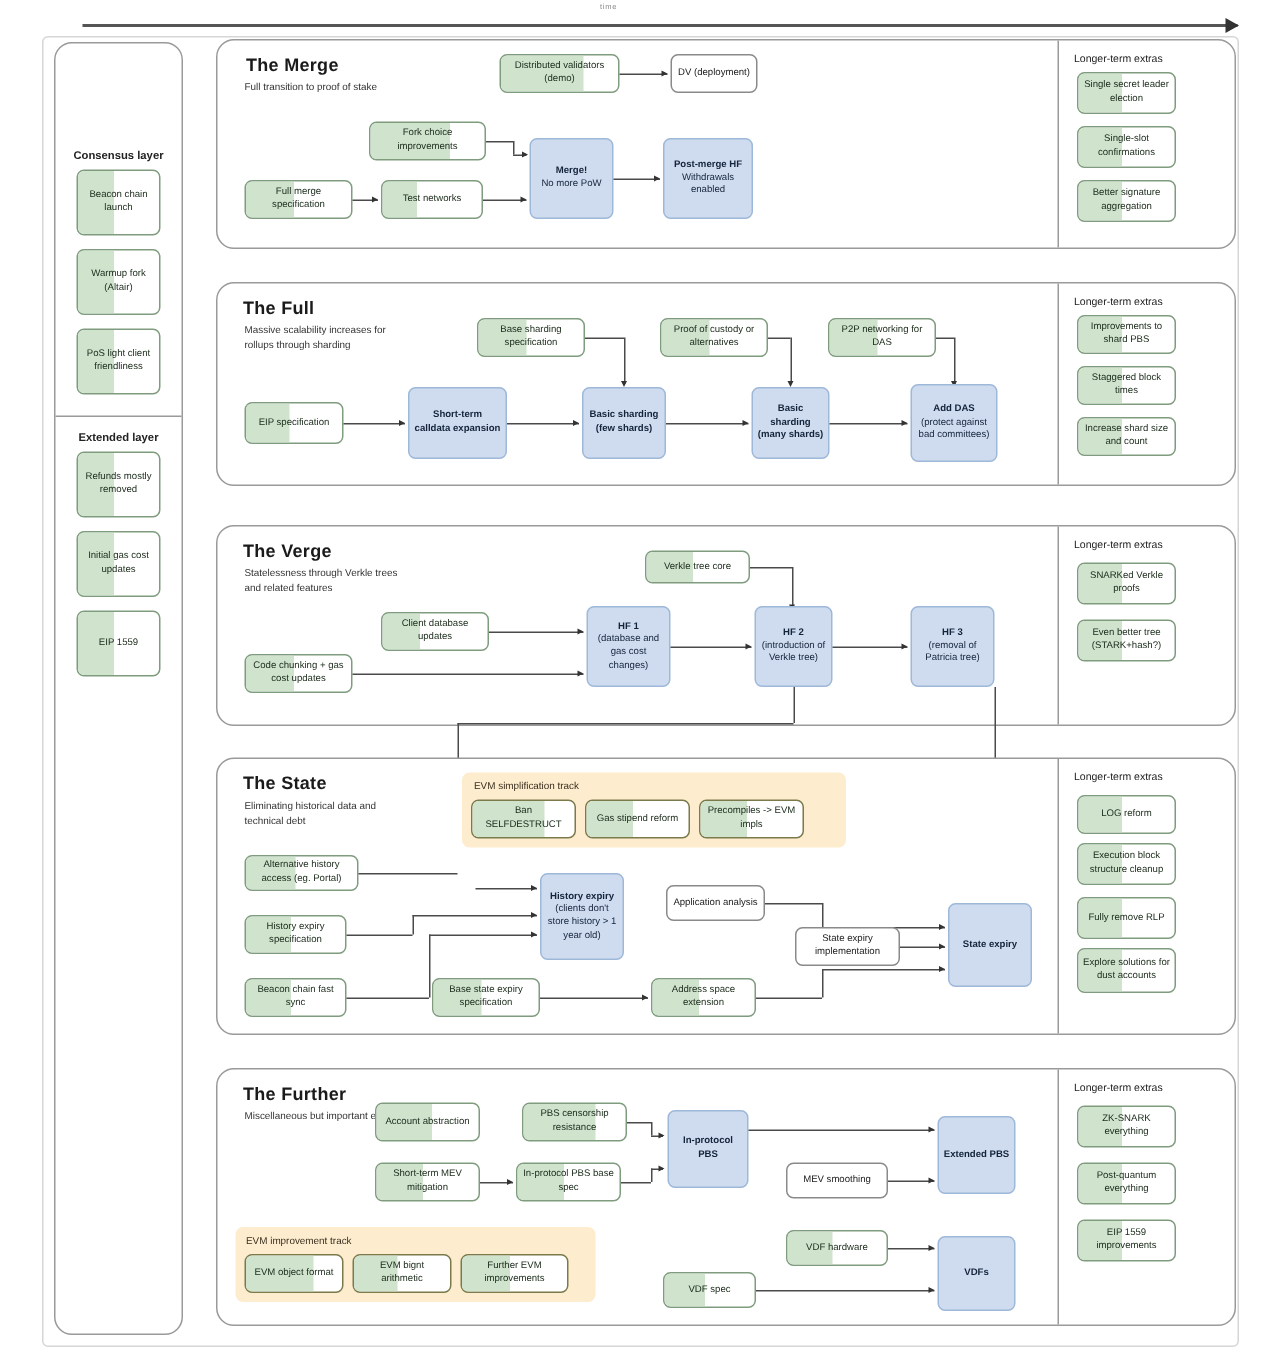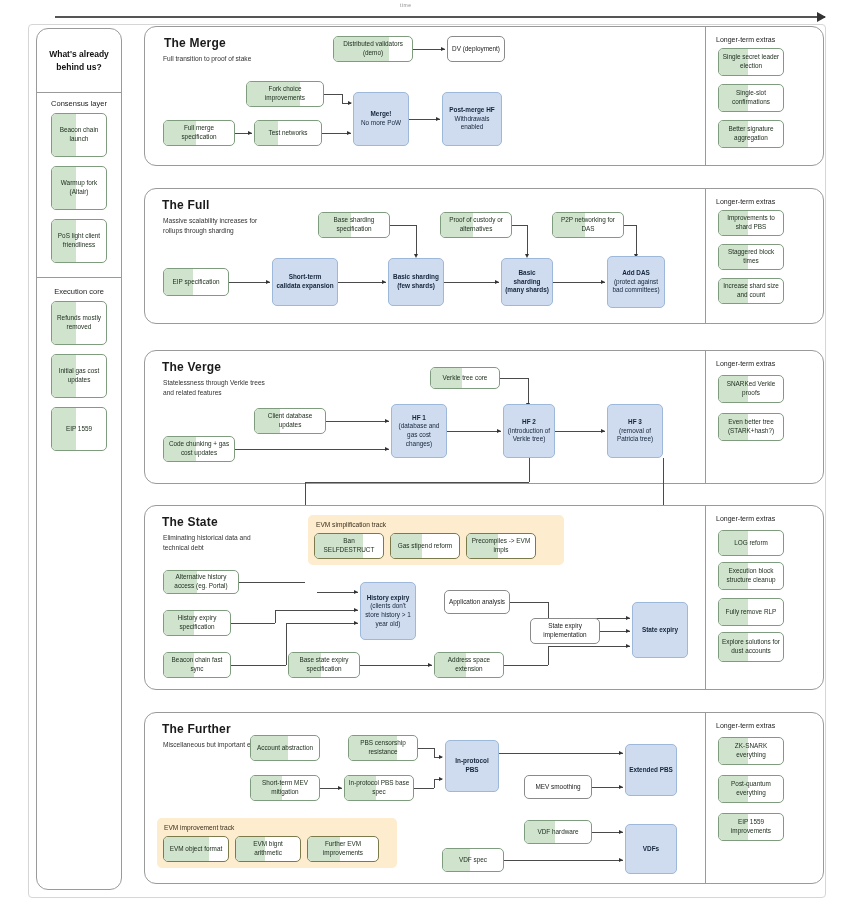"What's already behind us?" div.sb-head { html: <div>What's already behind us?</div> -> none }
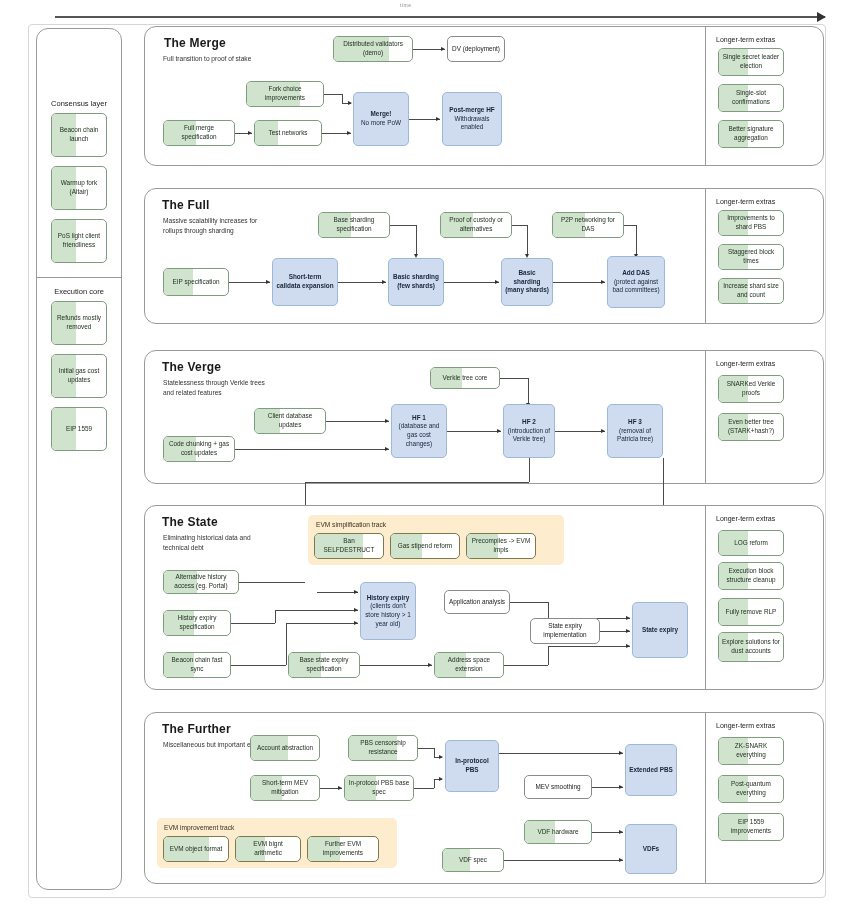"Consensus layer" .sb-sect-title { font-weight: none -> bold }
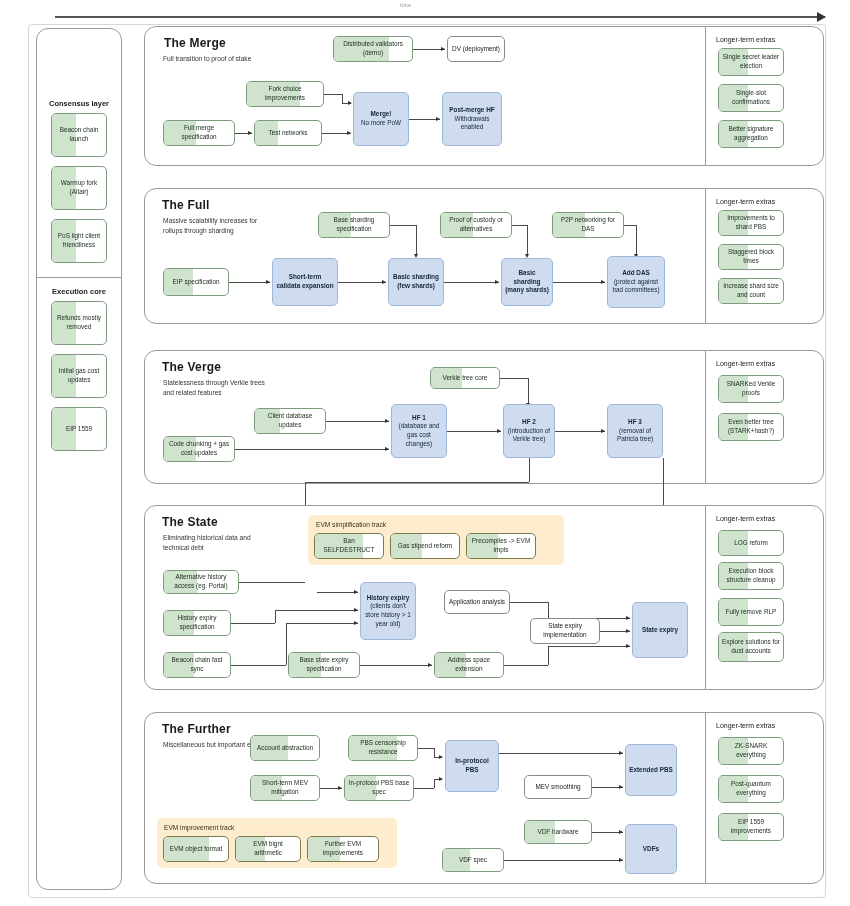"Execution core" div.sb-sect-title { text: Execution core -> Extended layer }
